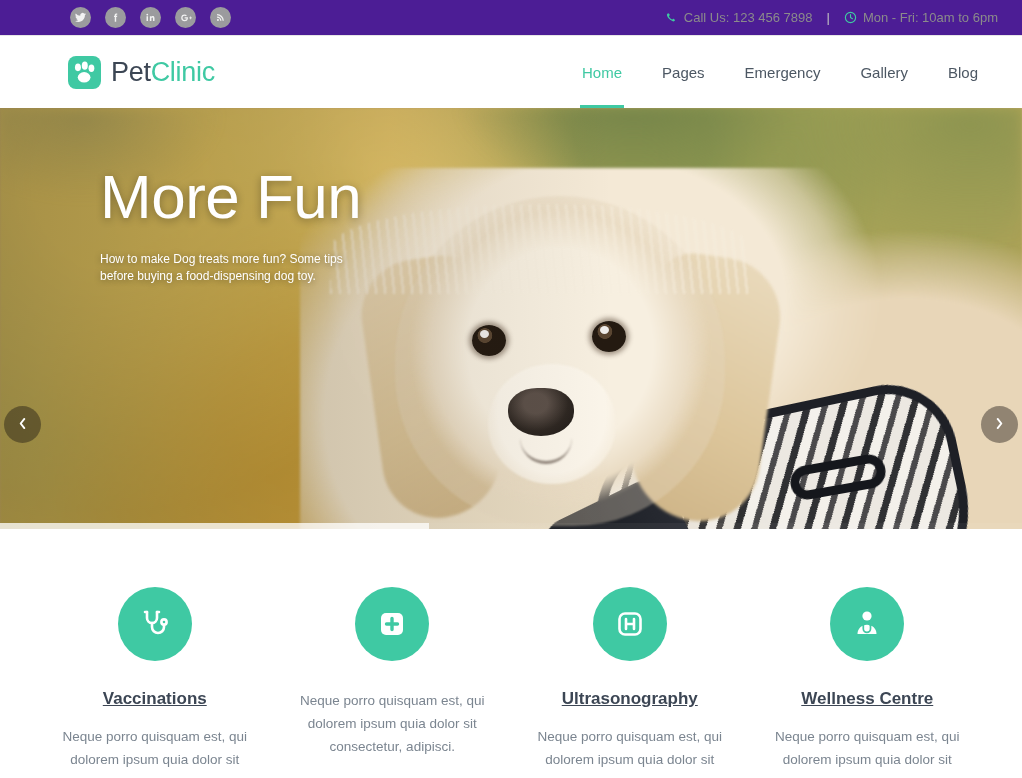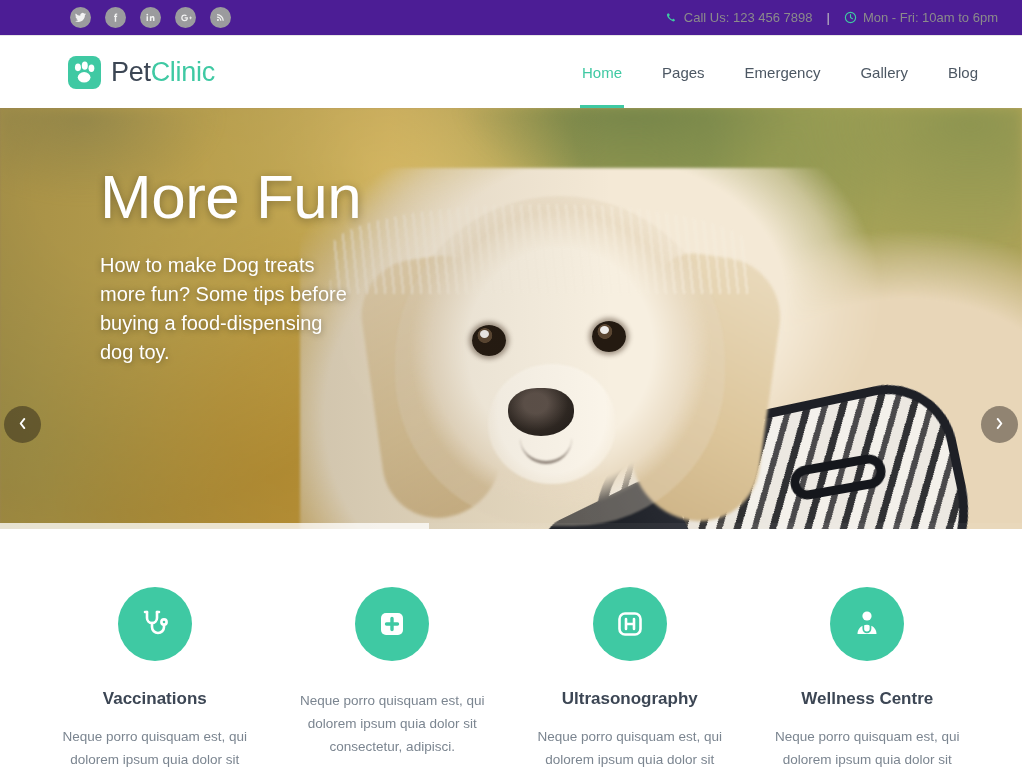"How to make Dog treats" .hero-desc { font-size: 20px -> 12px }
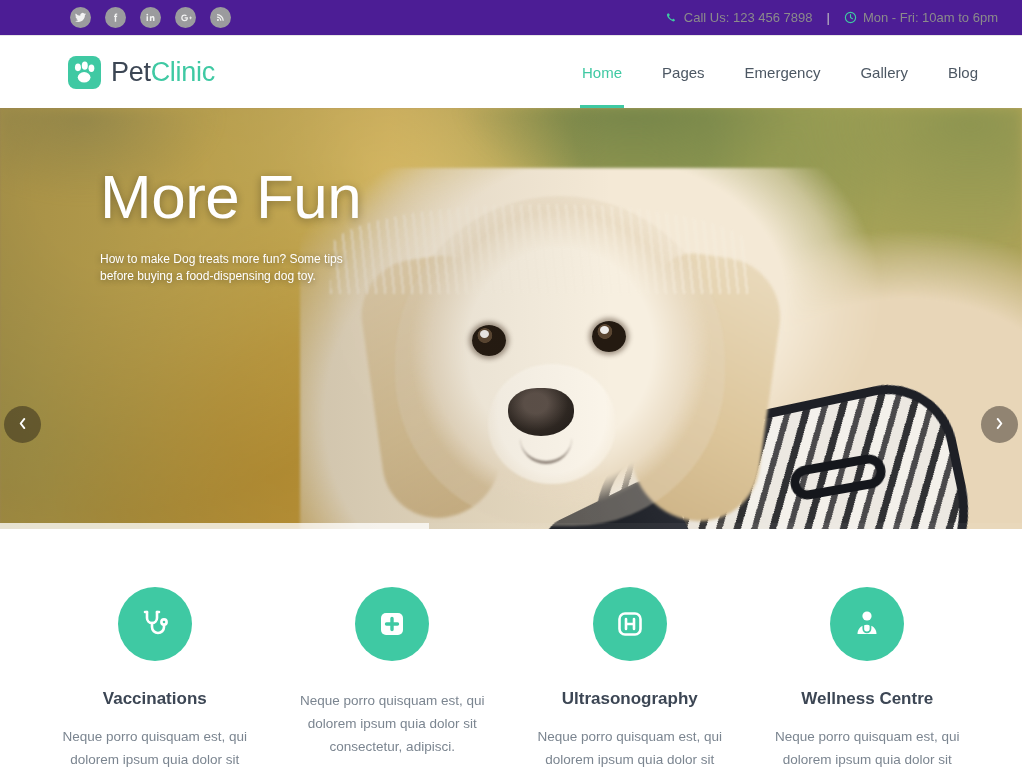"Vaccinations" .service-title { text-decoration: none -> underline }
